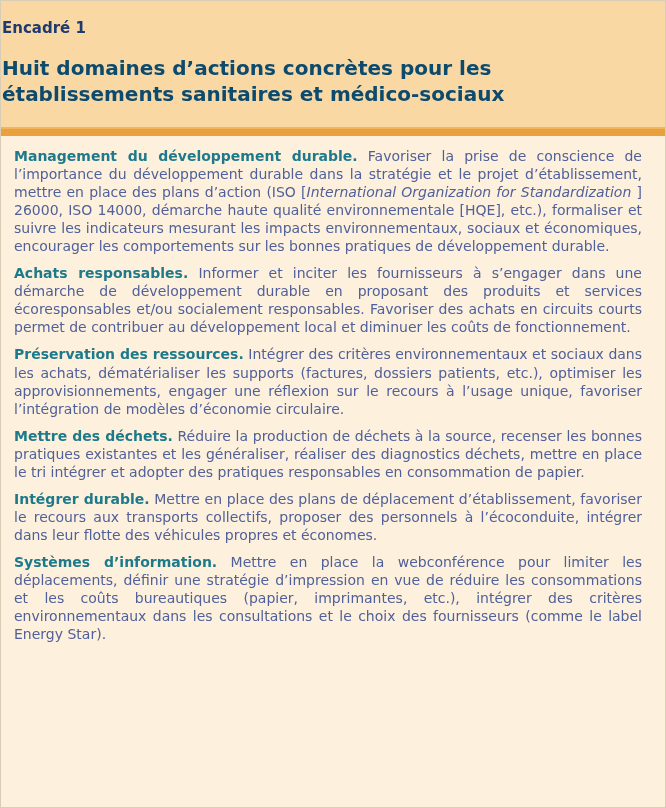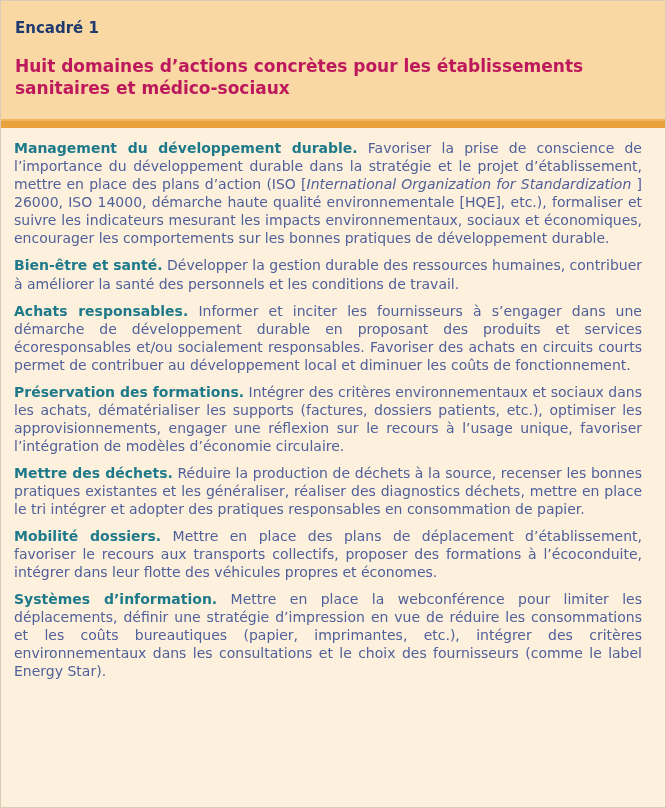"Encadré 1" .box-header { padding: 14px 14px 14px 14px -> 14px 14px 14px 1px }
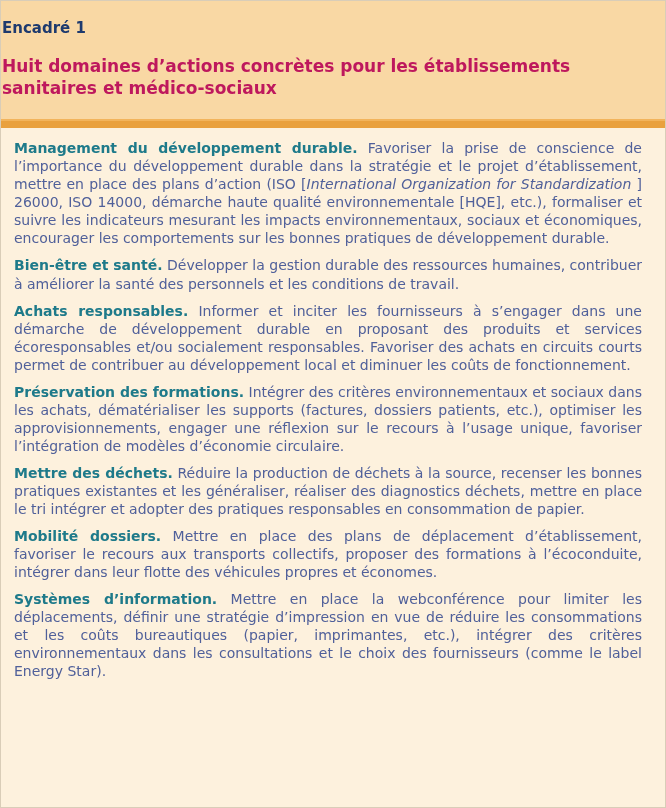"Huit domaines d’actions concrètes pour" .box-title { color: #be185d -> #0c4a6e; font-size: 17px -> 20px }
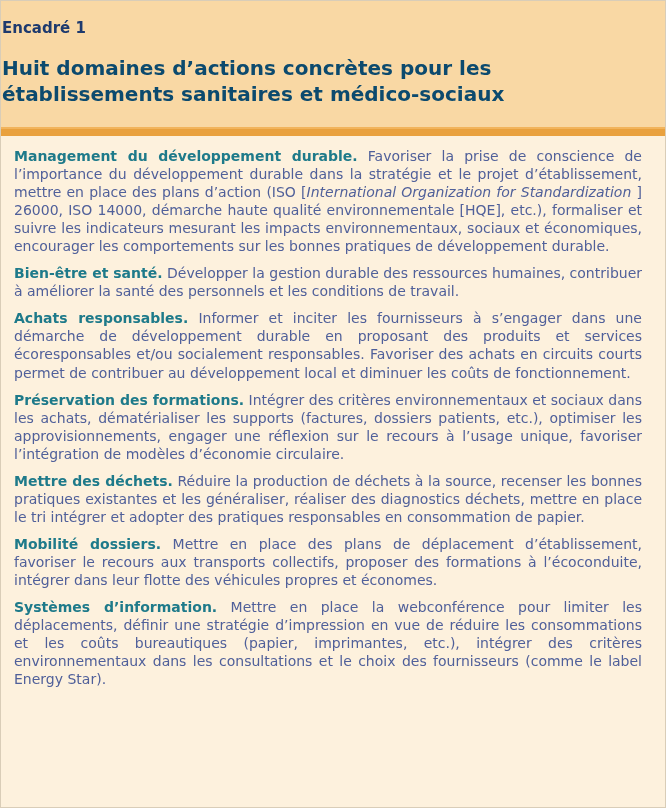"Bien-être et santé. Développer la" p.domain-paragraph { html: <p><strong>Bien-être et santé.</strong><span> Développer la gestion durable des ressources humaines, contribuer à améliorer la santé des personnels et les conditions de travail.</span></p> -> none }
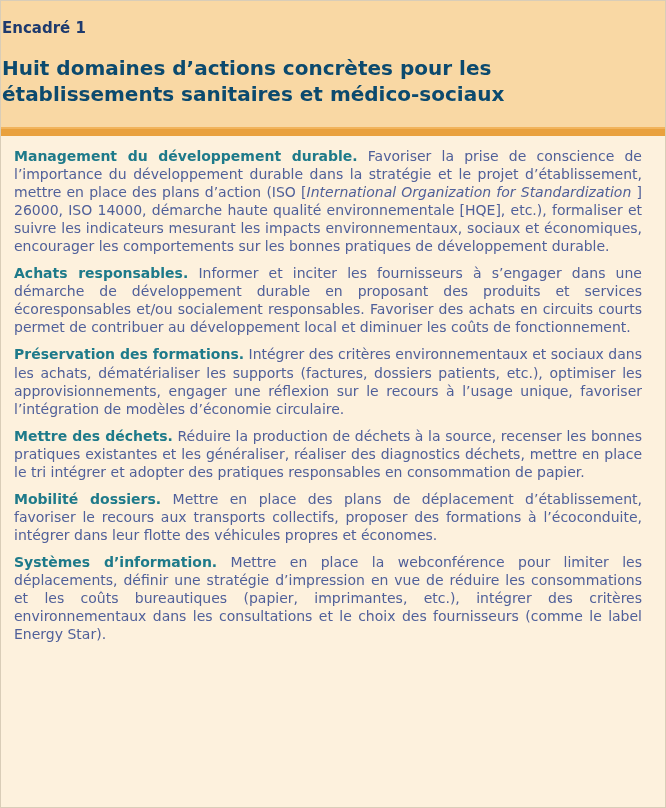"Préservation des formations." strong.domain-heading { text: formations -> ressources }
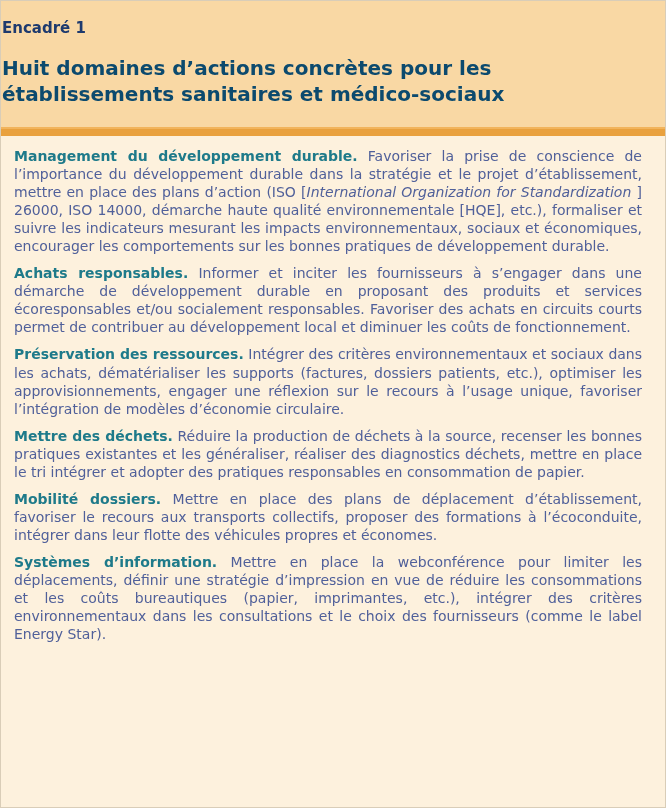"Mobilité dossiers." strong.domain-heading { text: Mobilité dossiers -> Intégrer durable }
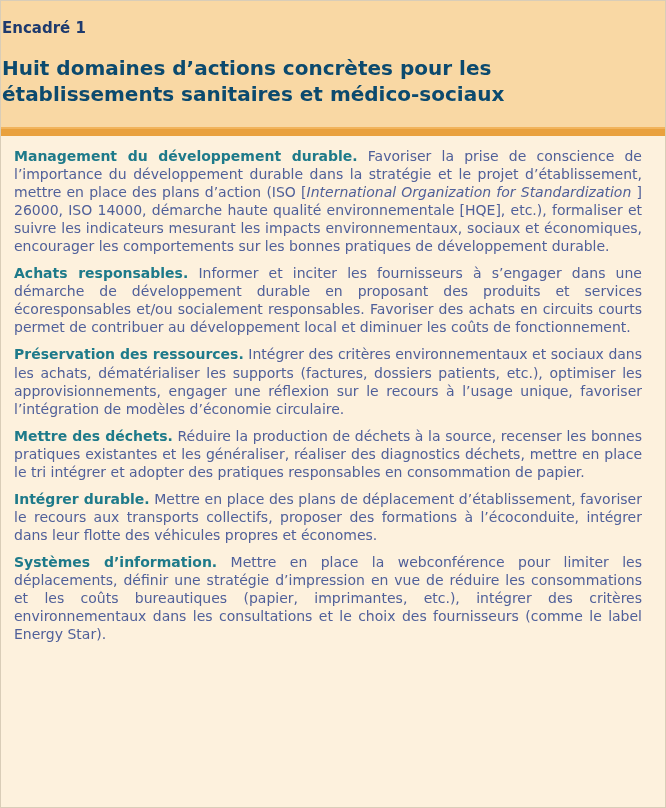"Mettre en place des plans" span { text: formations -> personnels }
